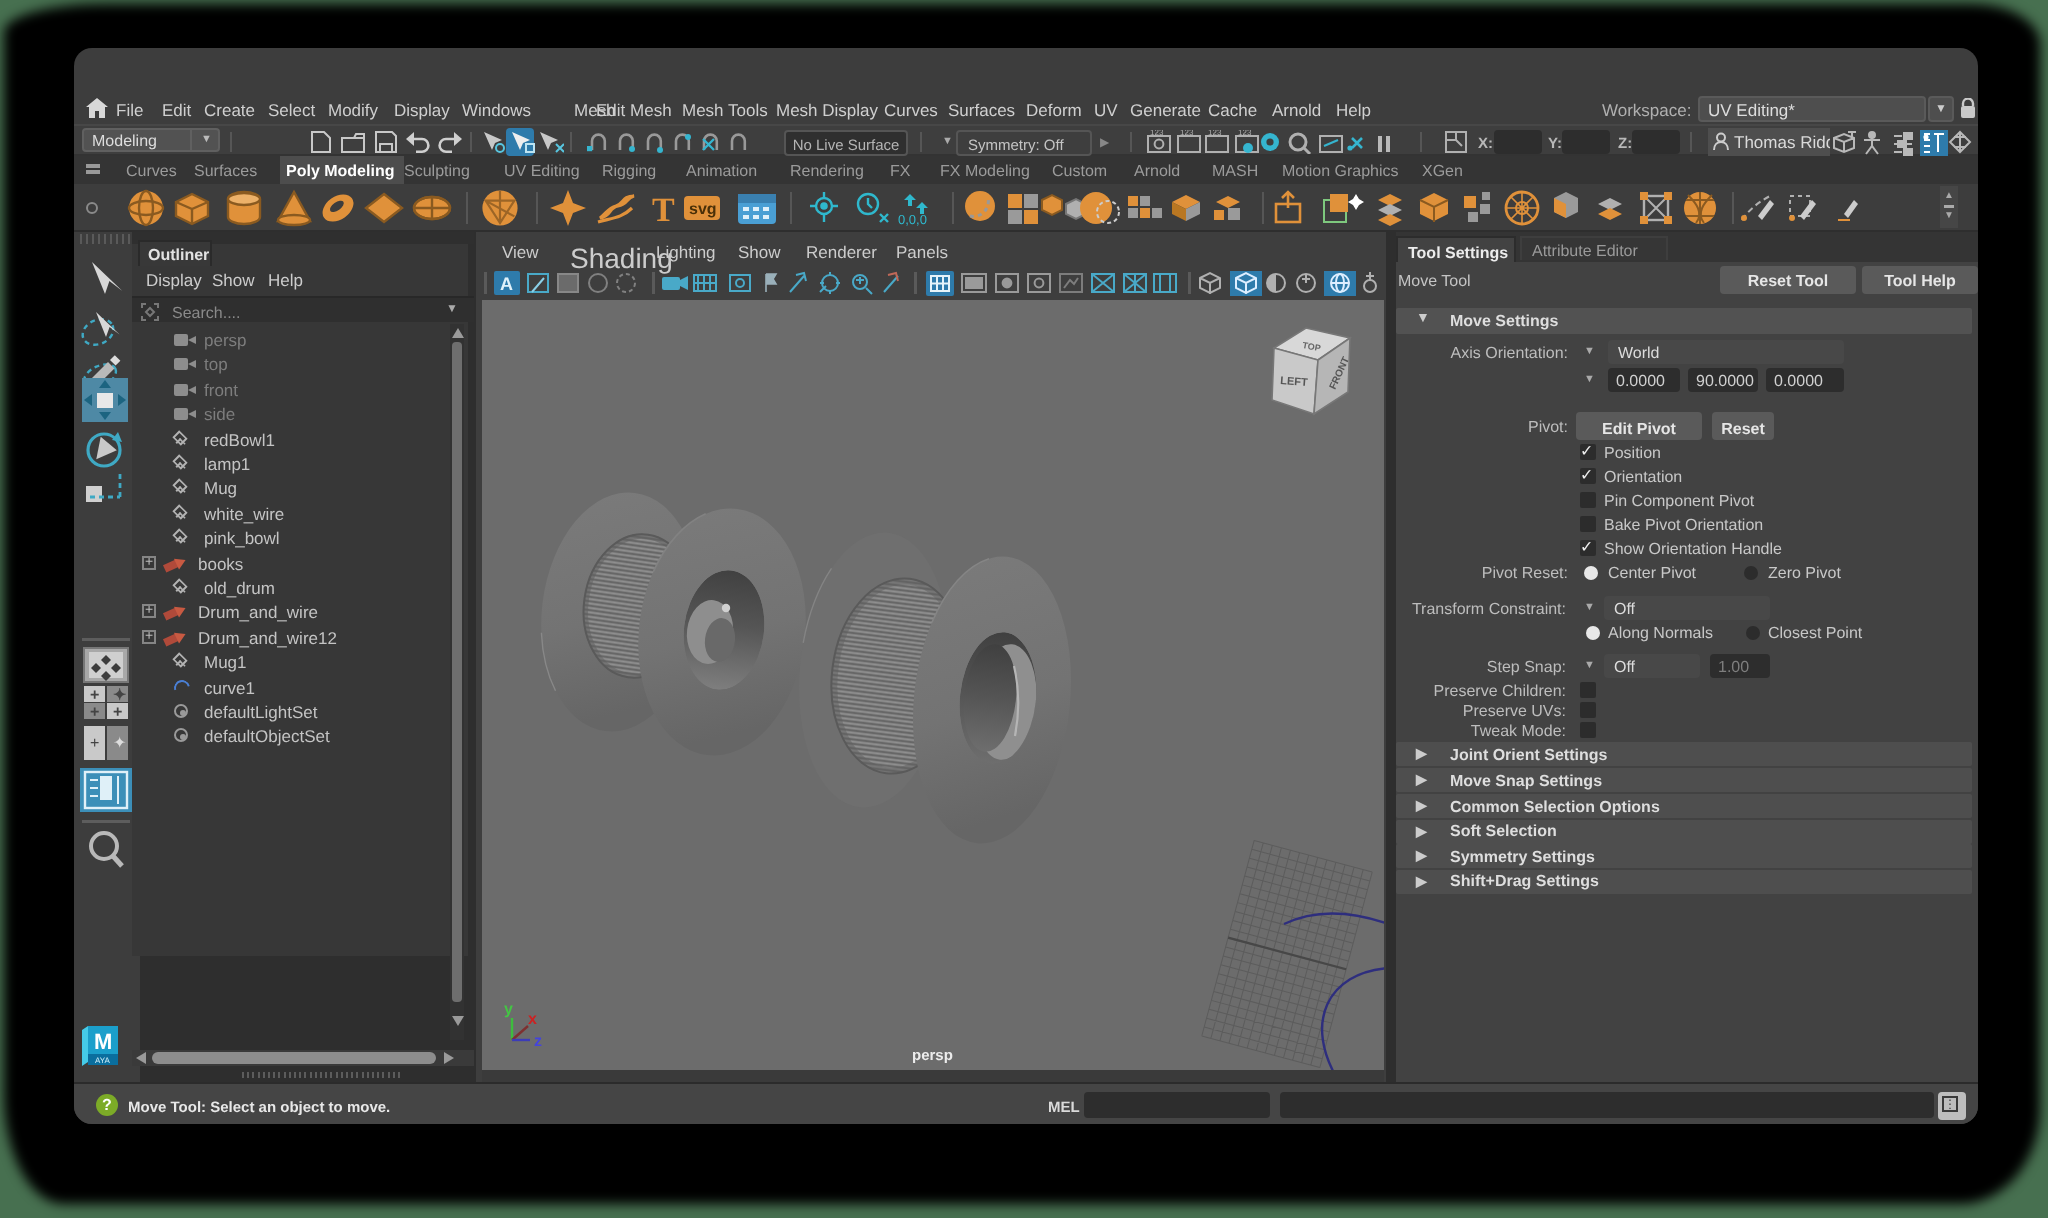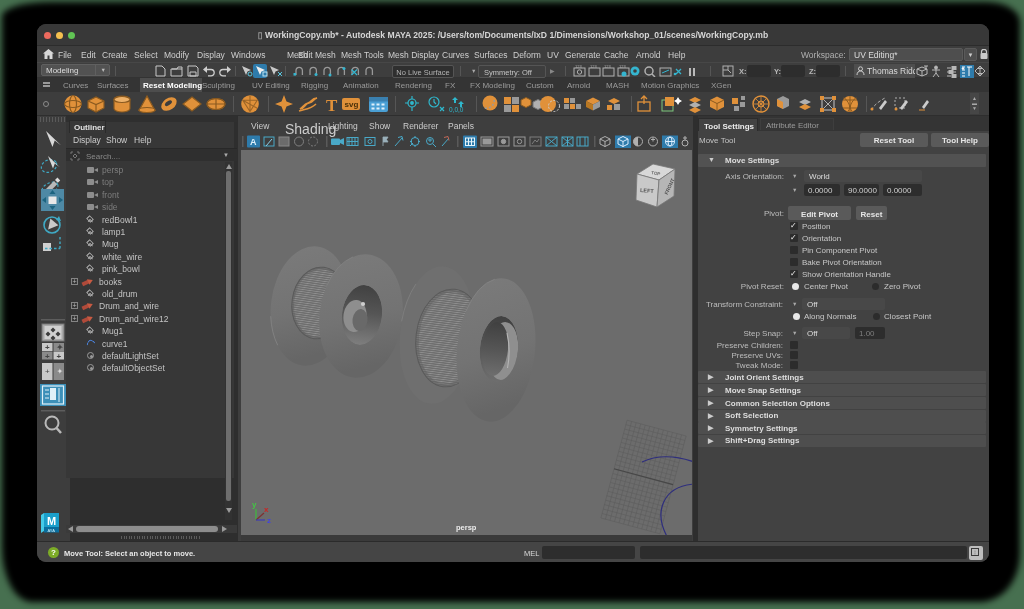"▯ WorkingCopy.mb* - Autodesk MAYA" div { html: <div> <div></div> <div></div> <div></div> <div><span>▯ </span>WorkingCopy.mb* - Autodesk MAYA 2025: /Users/tom/Documents/IxD 1/Dimensions/Workshop_01/scenes/WorkingCopy.mb</div> </div> -> none }
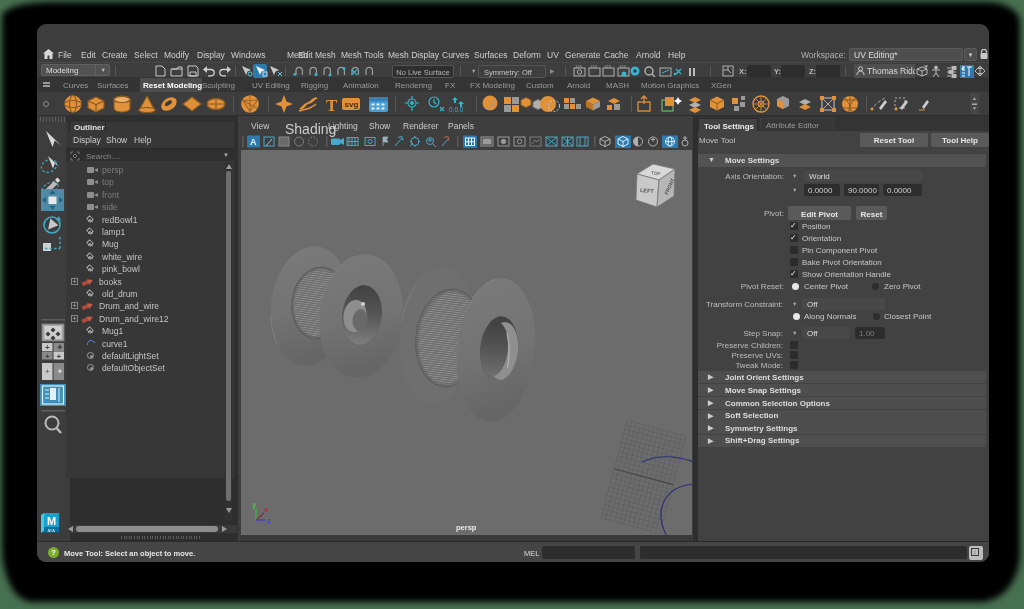"Reset Modeling" span { text: Reset -> Poly }
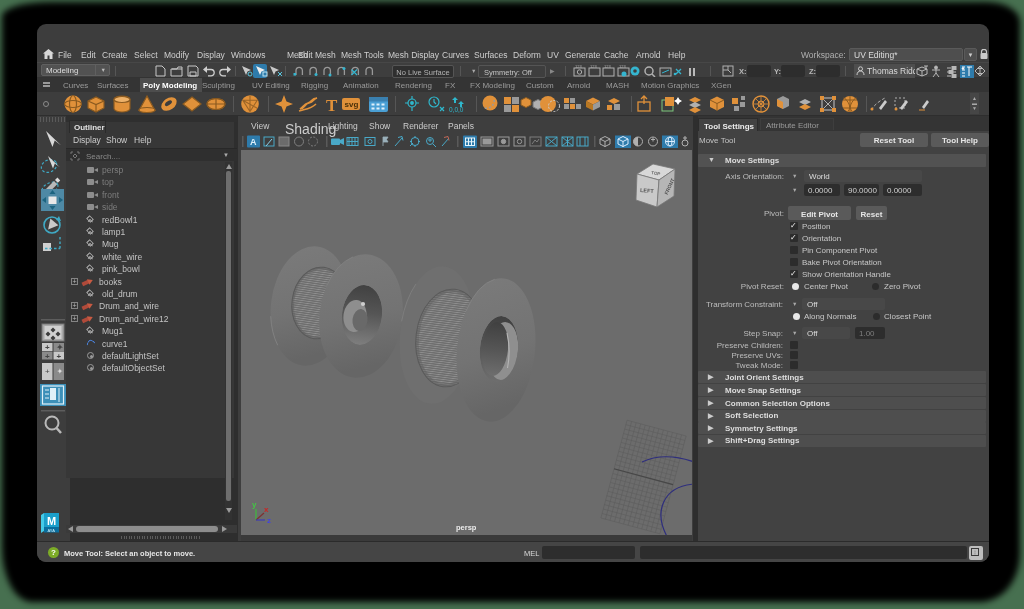"MEL" div.ab { font-weight: normal -> bold }
